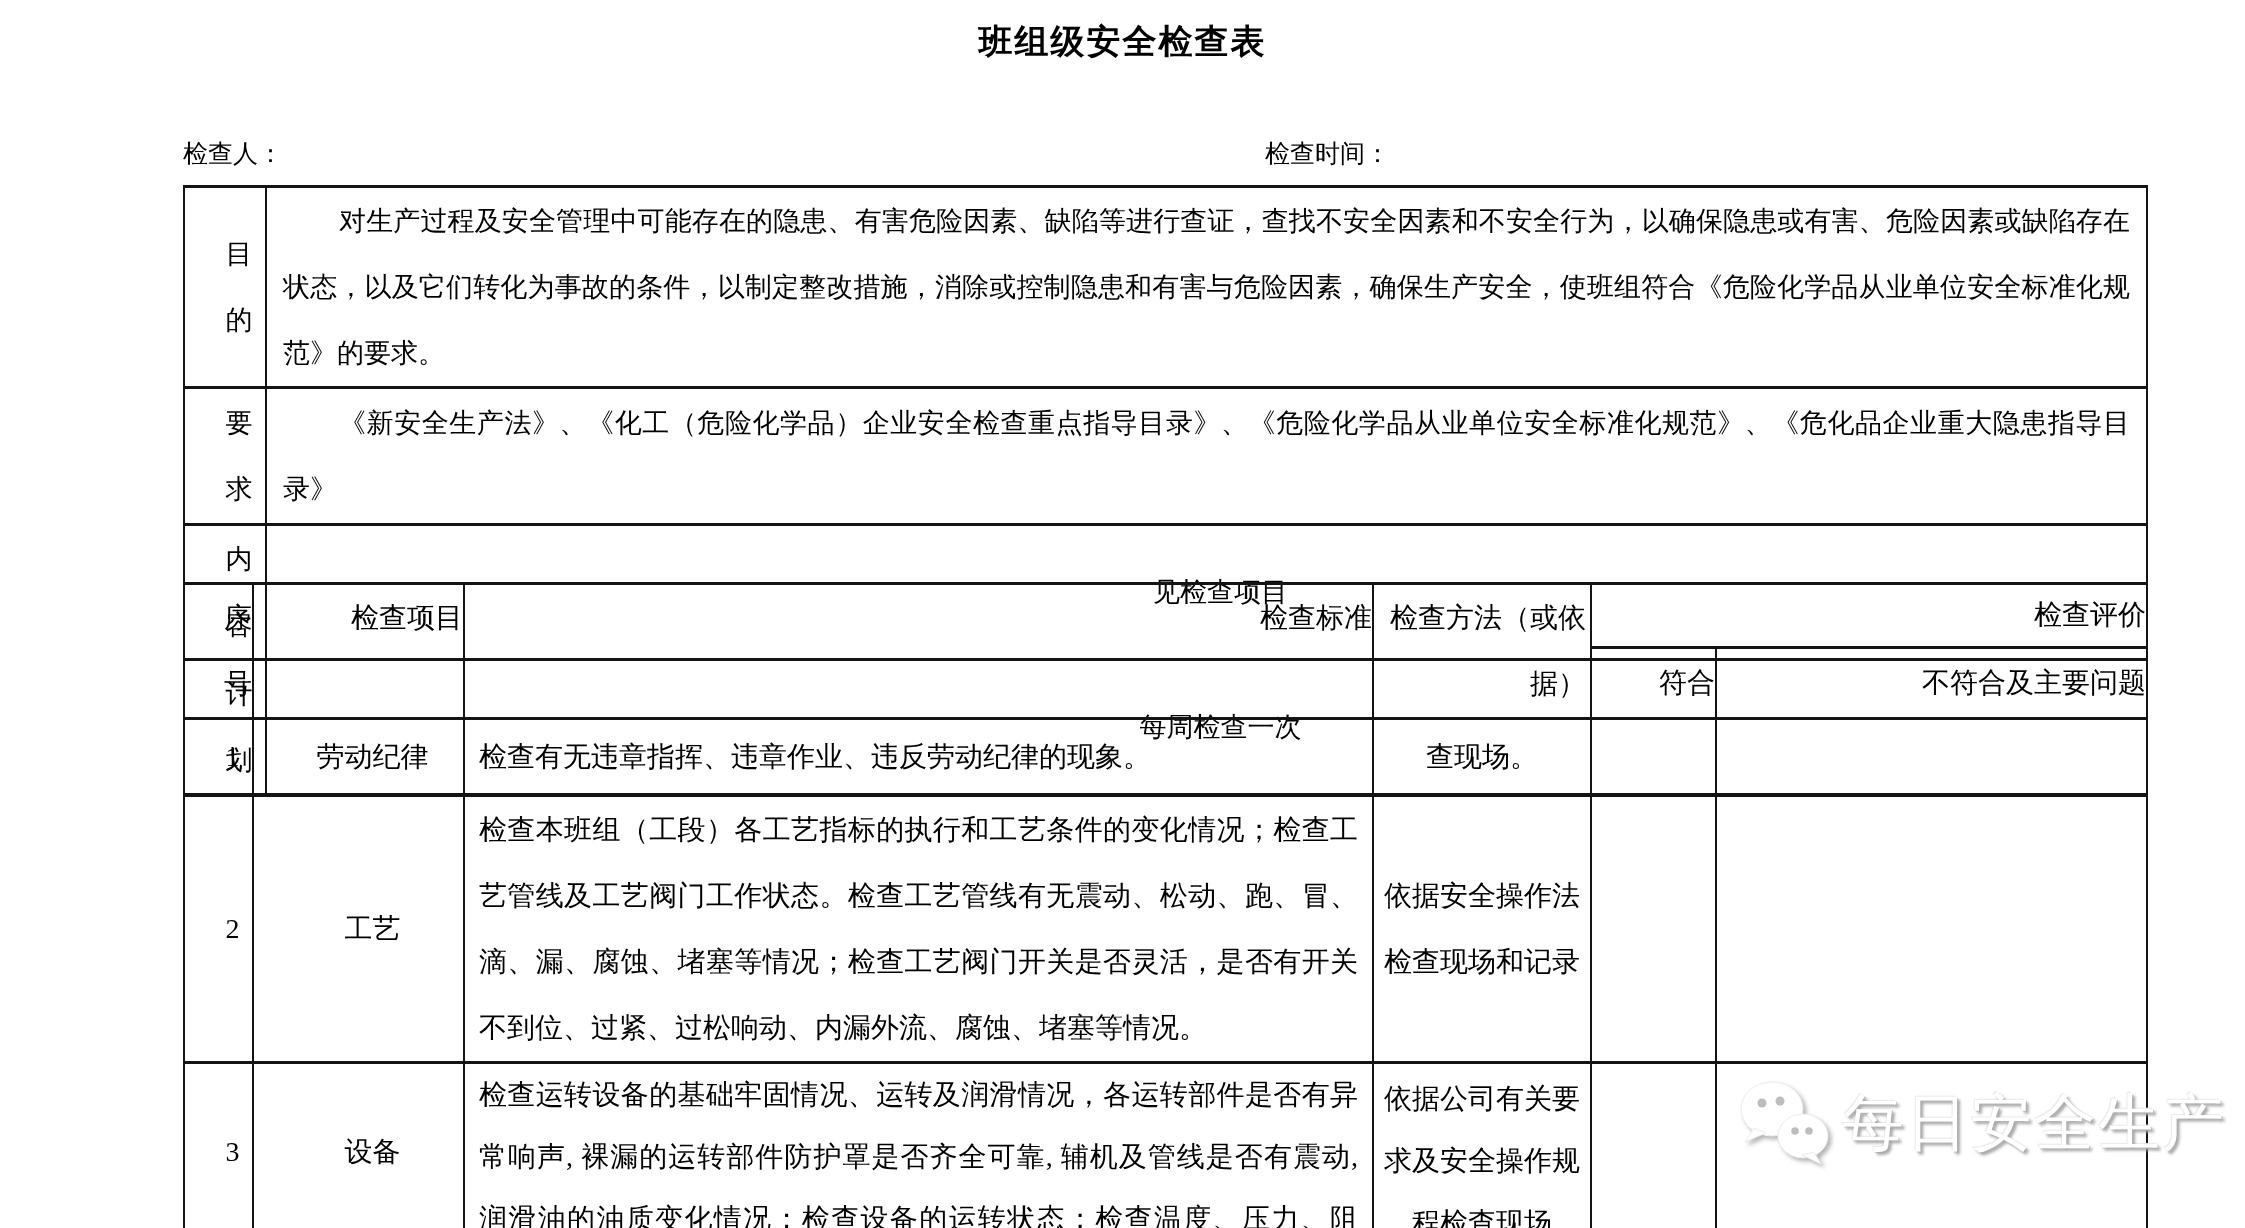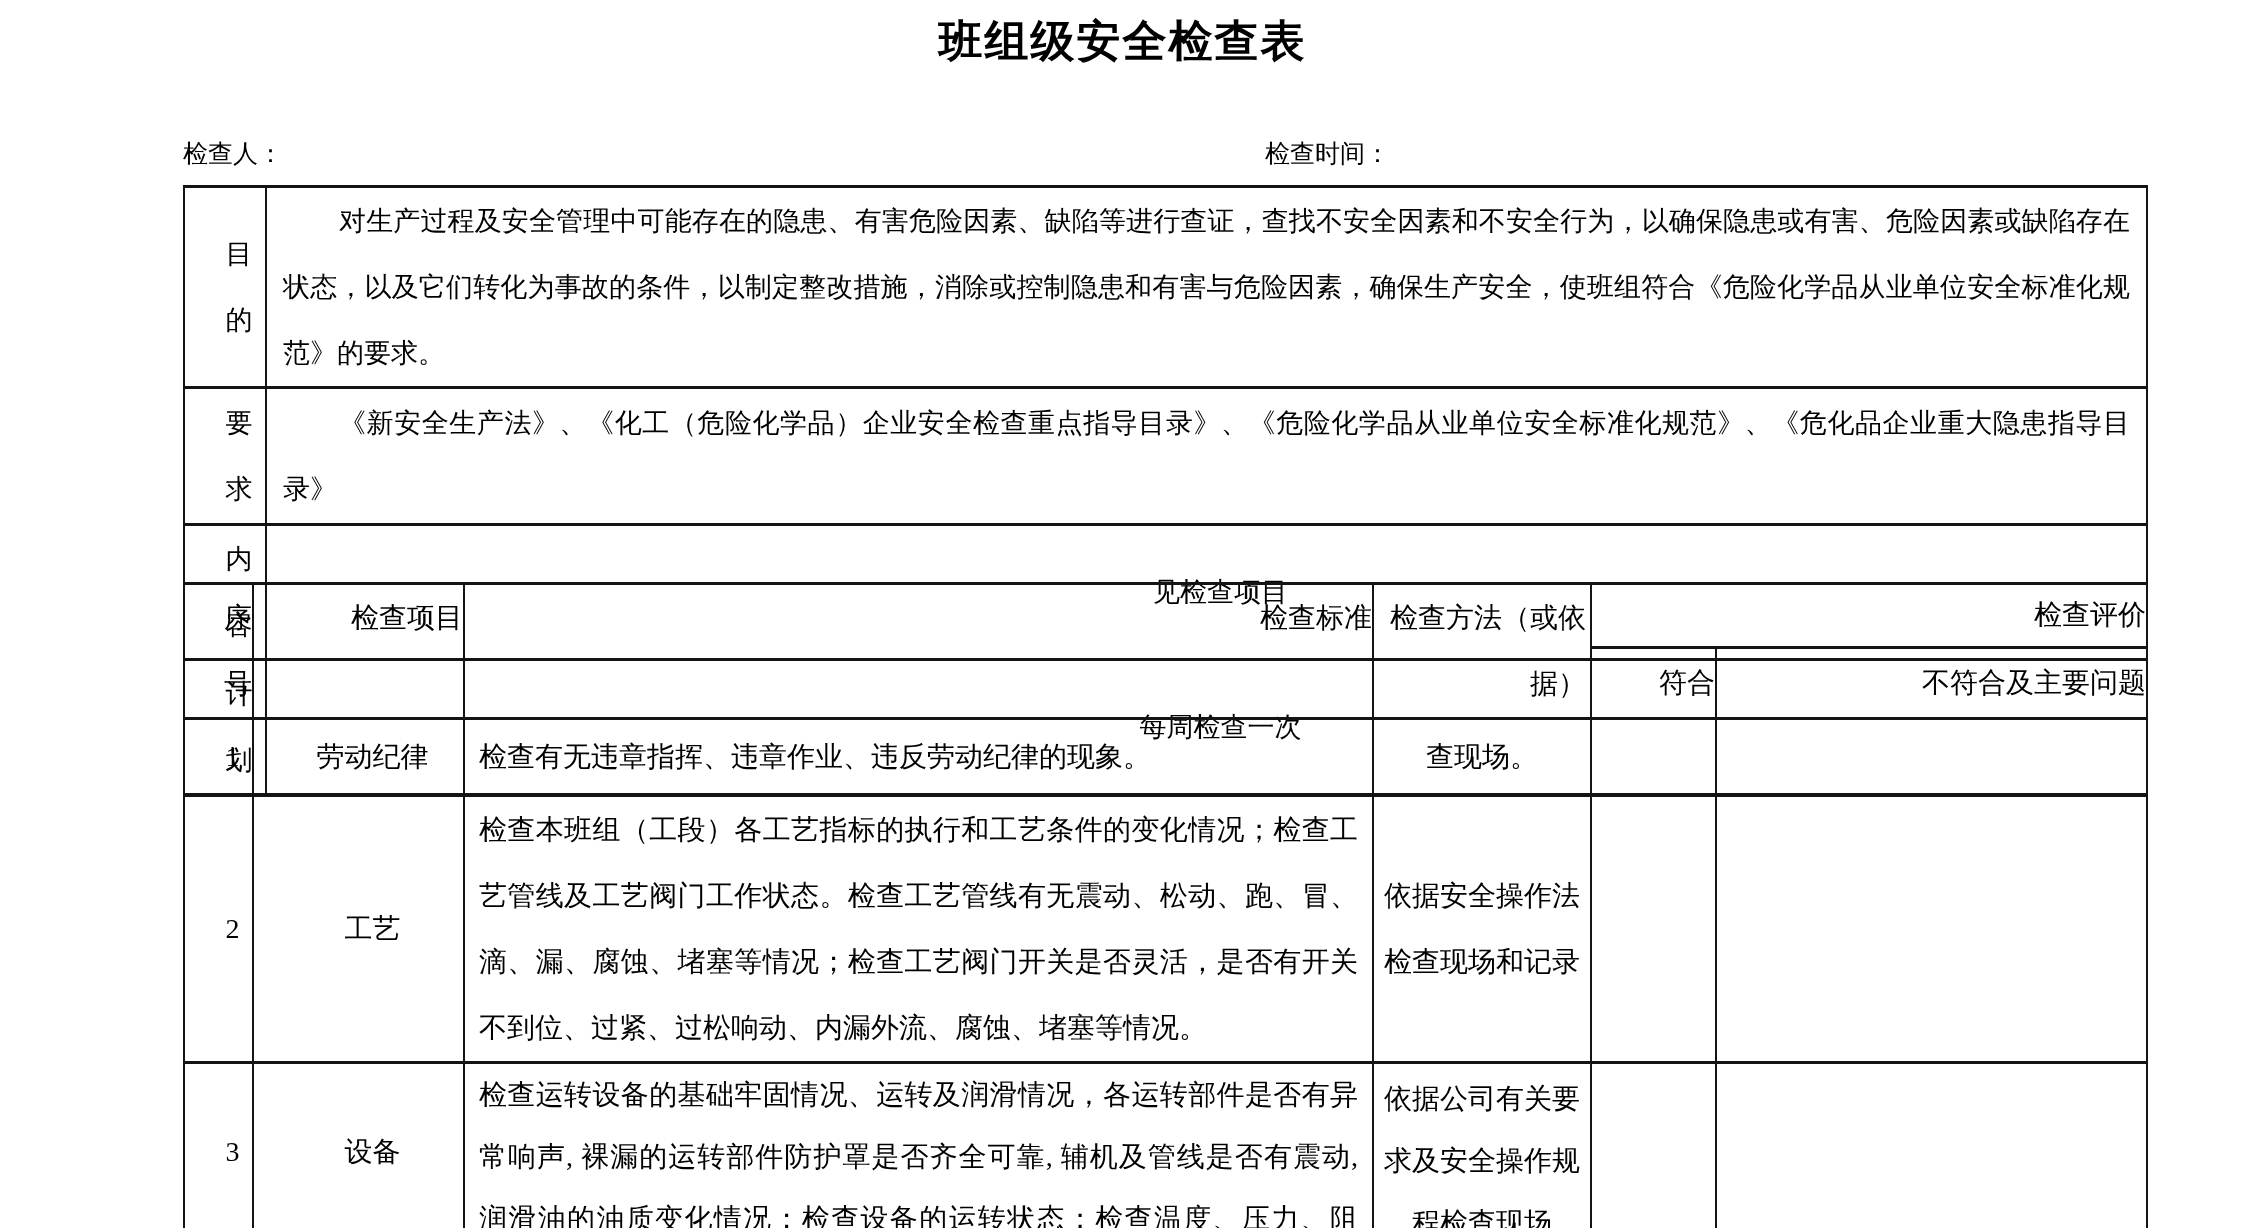"班组级安全检查表" .doc-title { font-size: 44px -> 34px }
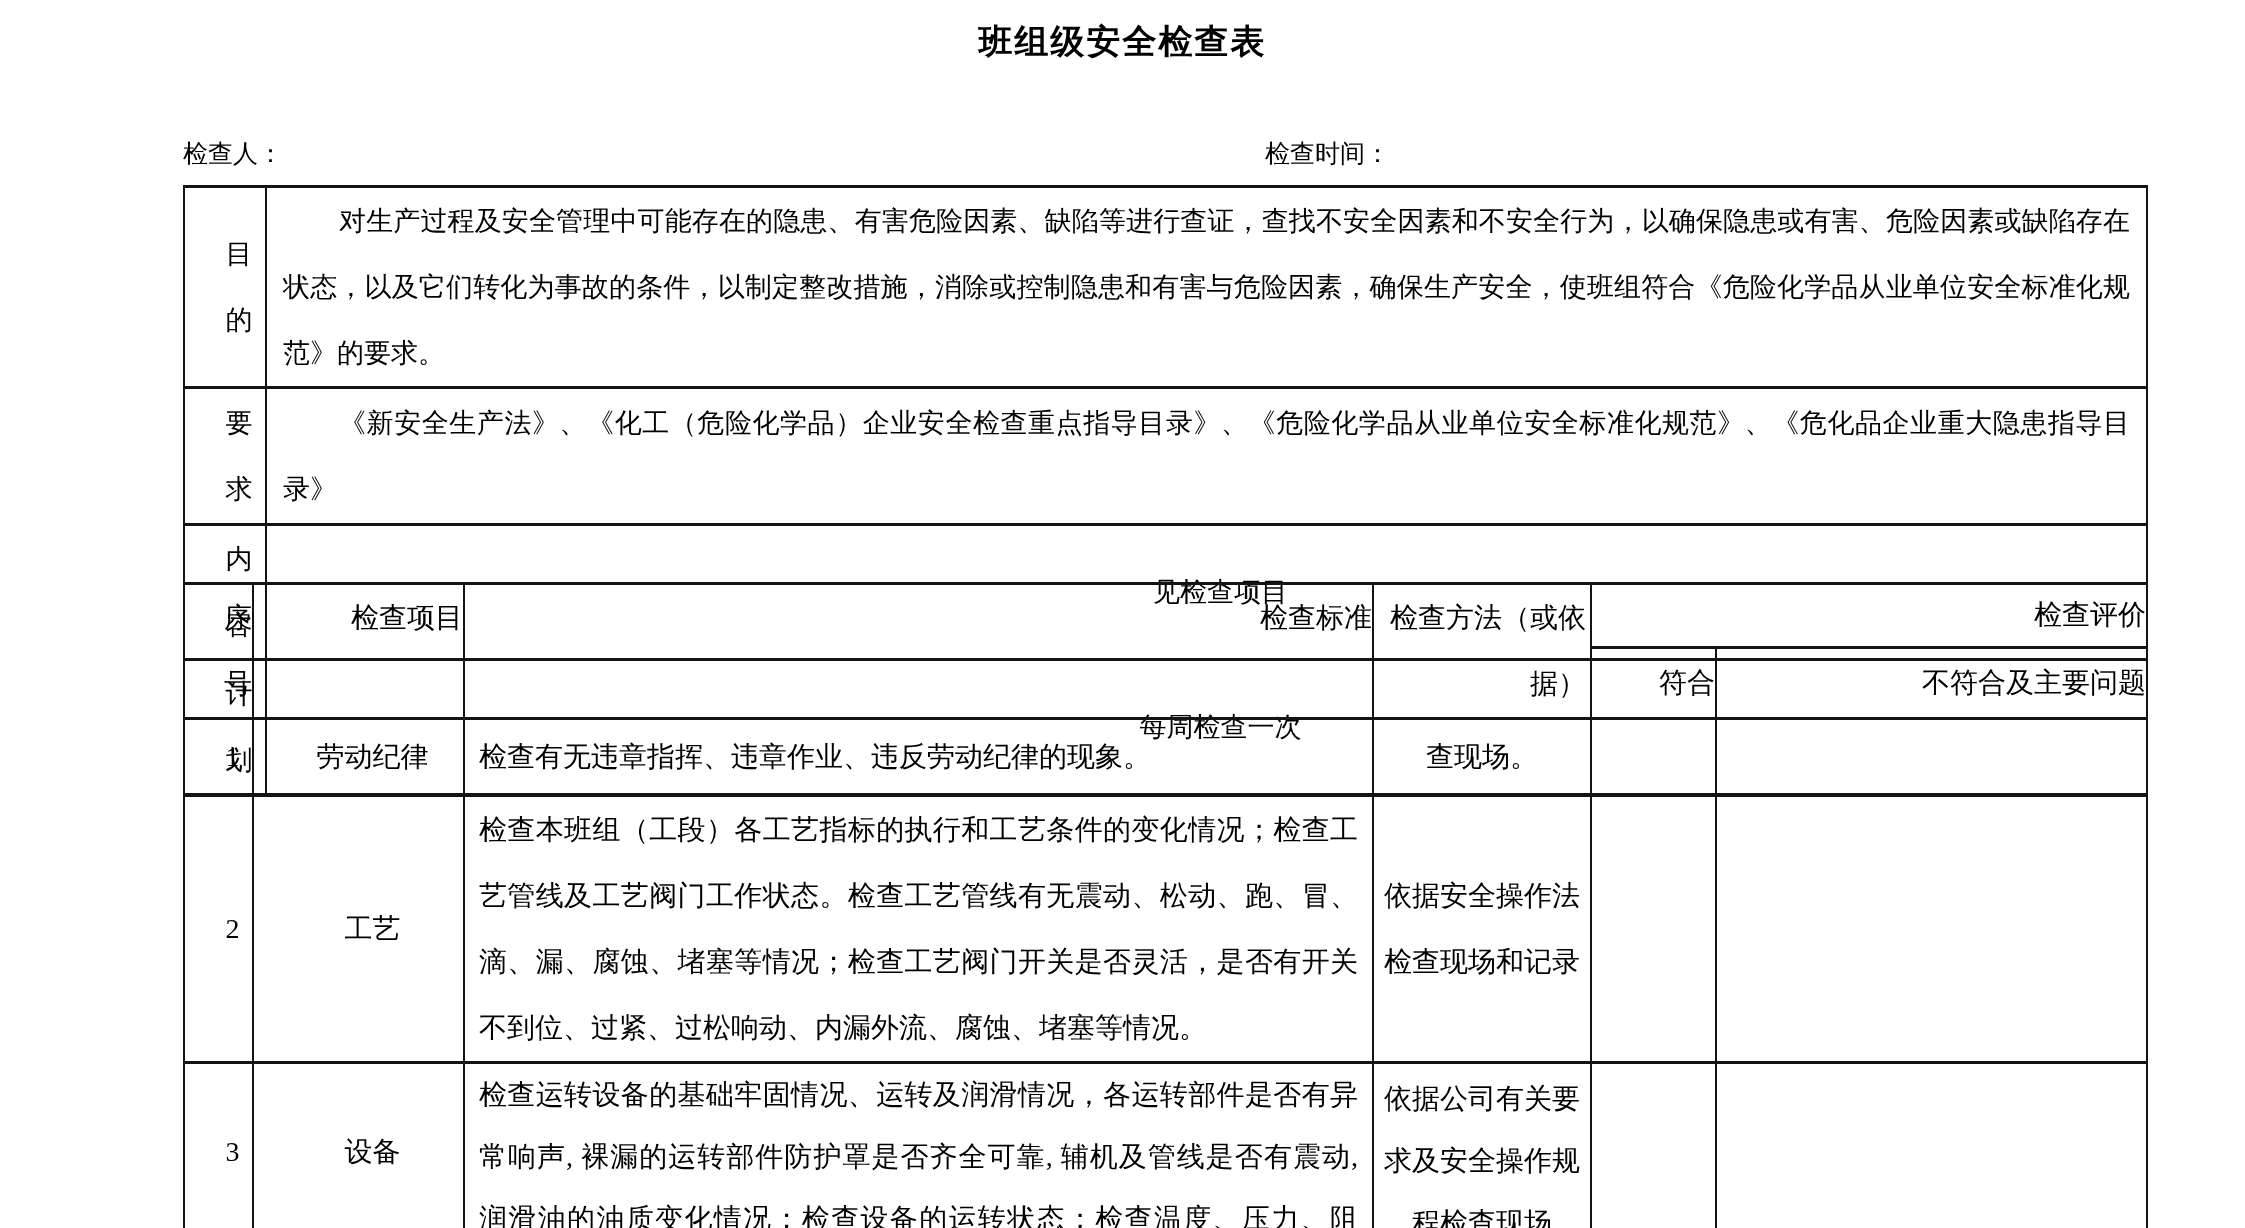"每日安全生产" div { html: none -> <div> <svg> <ellipse></ellipse> <path></path> <circle></circle> <circle></circle> <ellipse></ellipse> <path></path> <circle></circle> <circle></circle> </svg> <span>每日安全生产</span> </div> }
